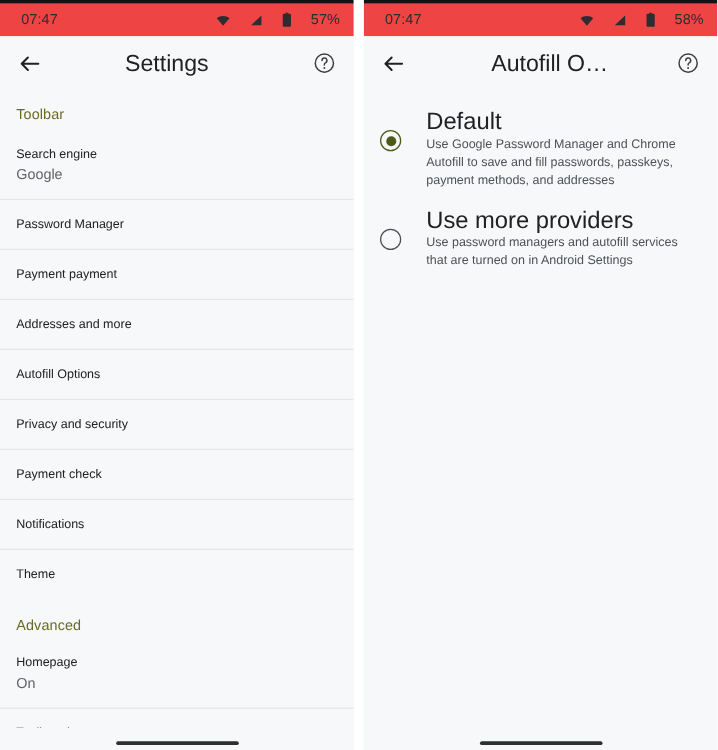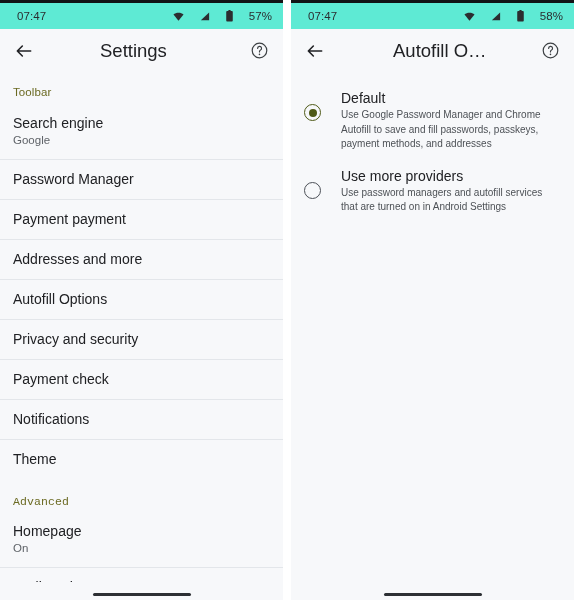"07:47" .status-bar { background: #5eead4 -> #ef4444 }
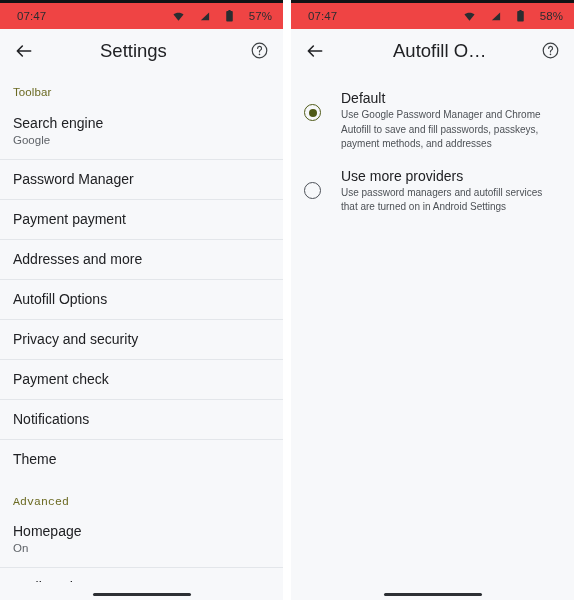"Default" .radio-title { font-size: 14px -> 19px }
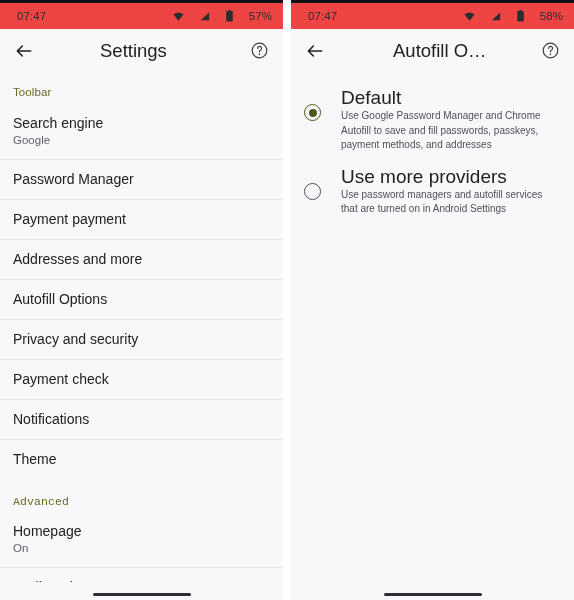"Search engine" .row-title { font-size: 14px -> 10px }
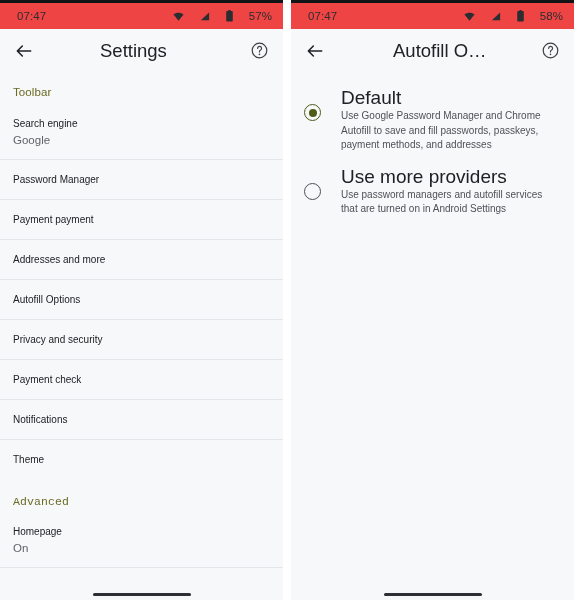"Advanced" .section-header.advanced { font-family: Liberation Mono, monospace -> none }
